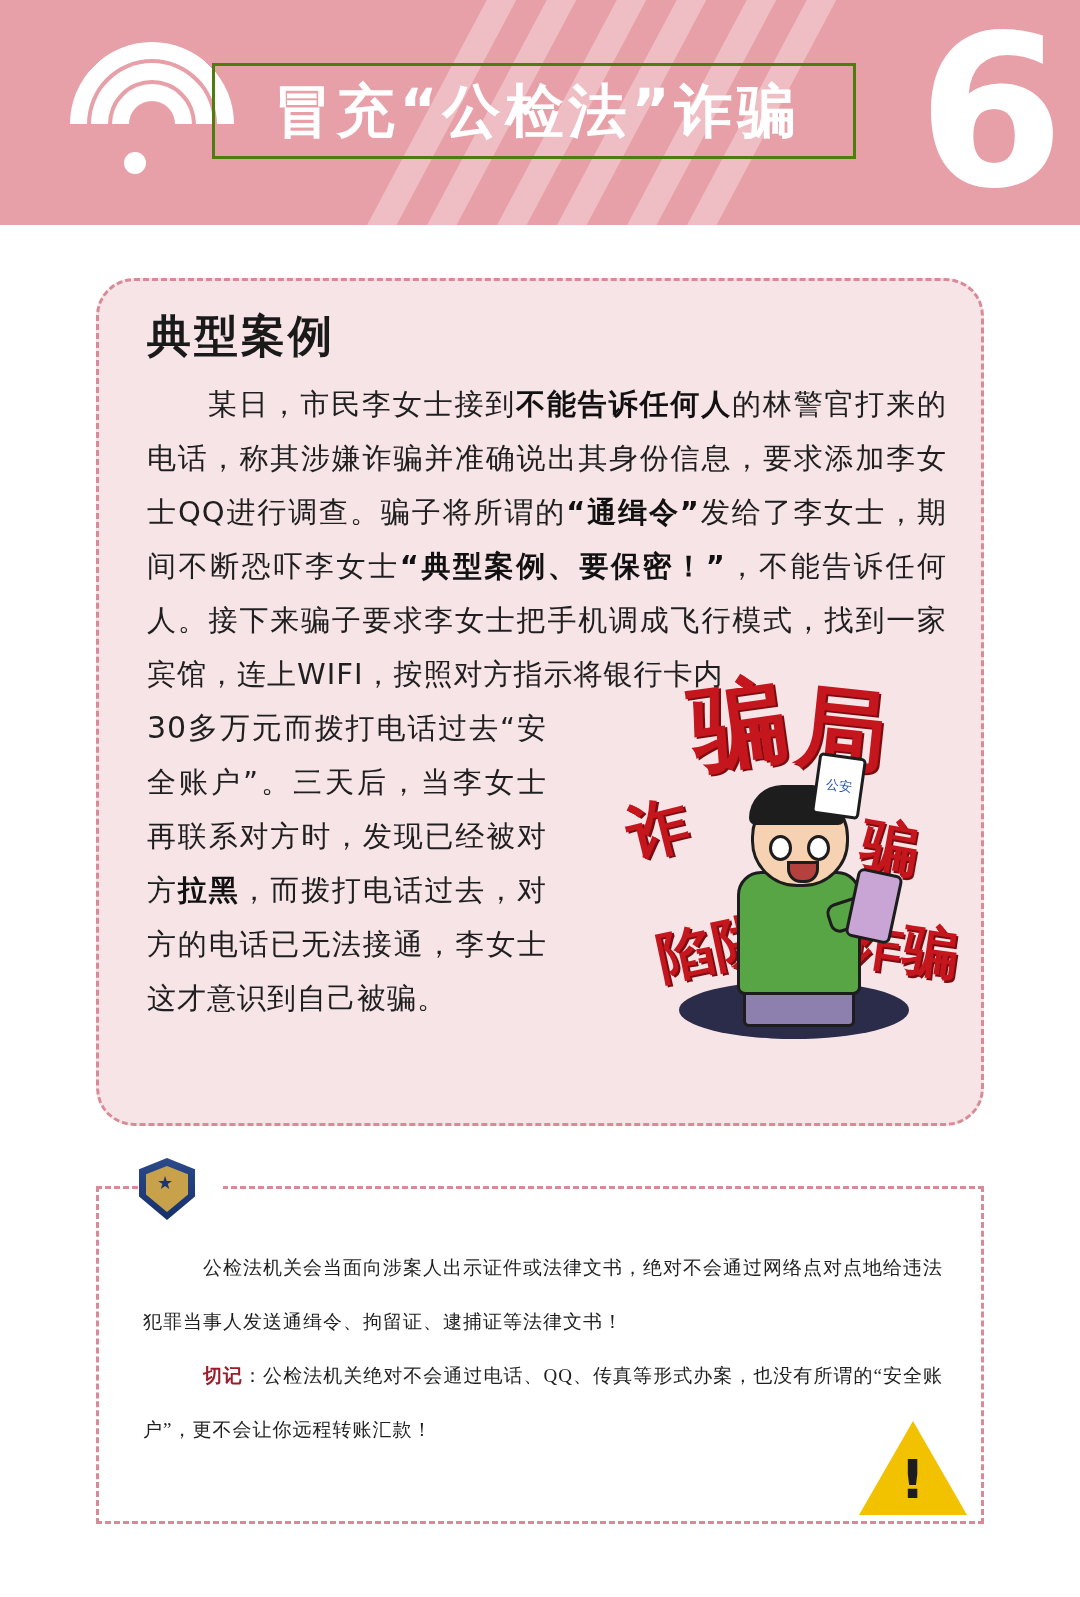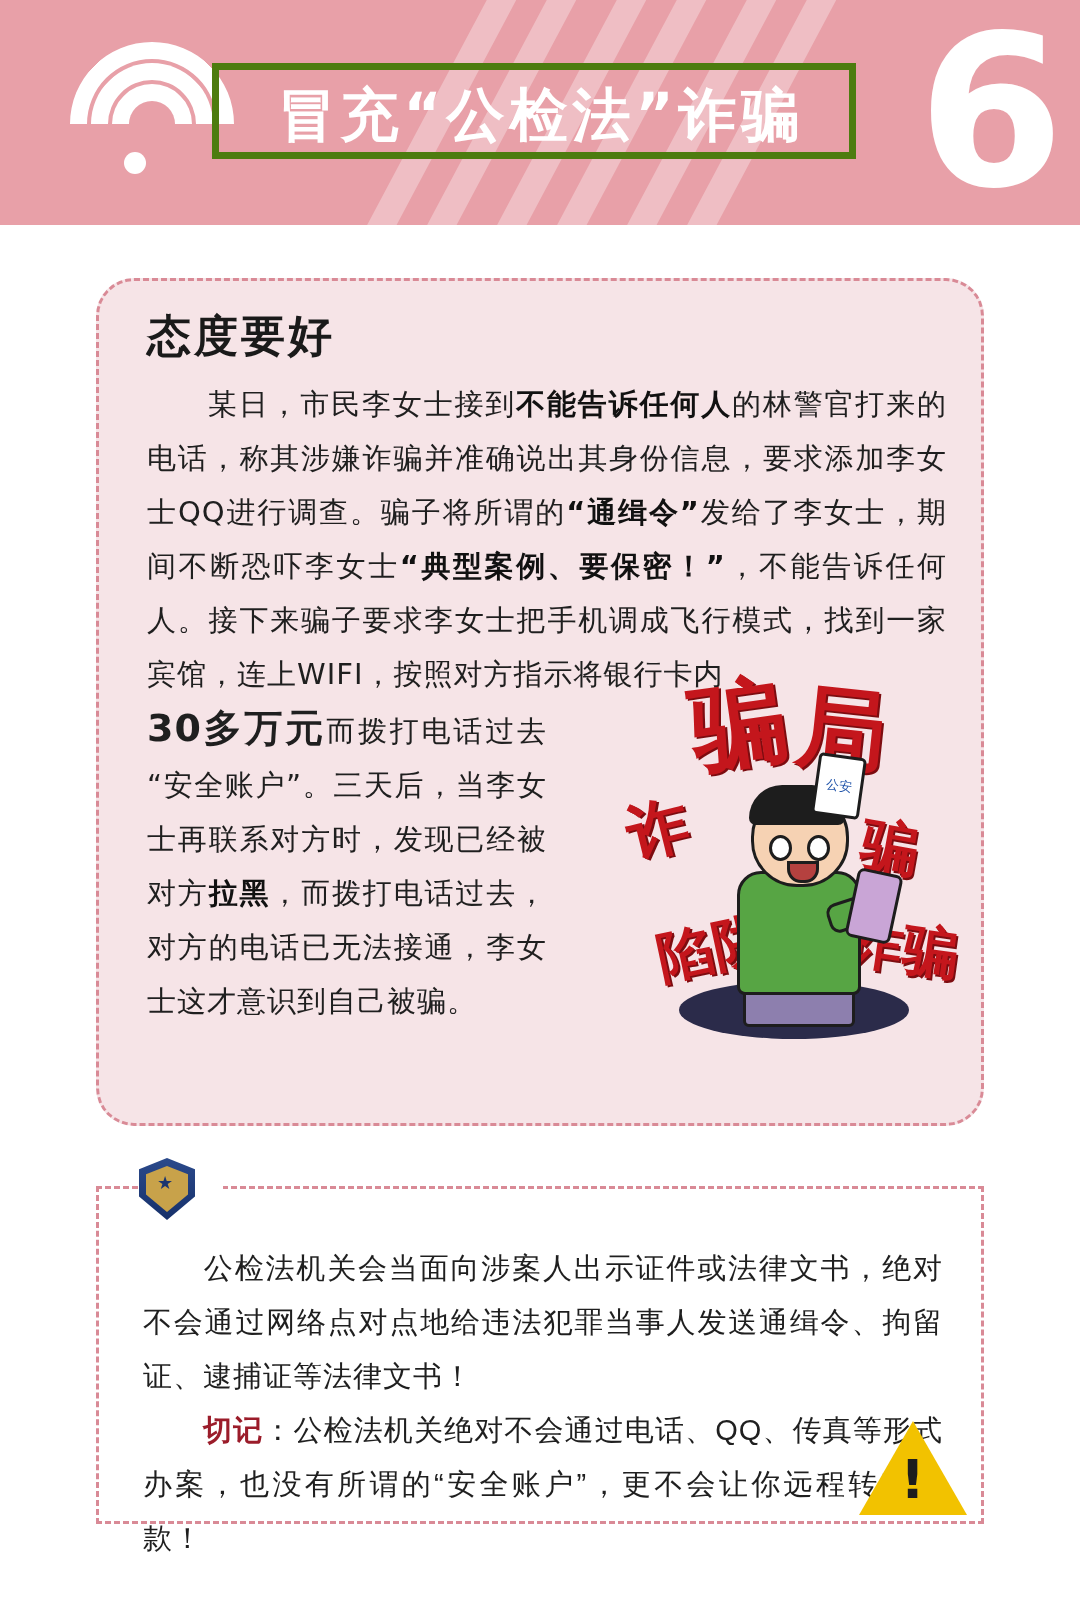"冒充“公检法”诈骗" .title-box { border: 7px solid #4d7c0f -> 3px solid #4d7c0f }
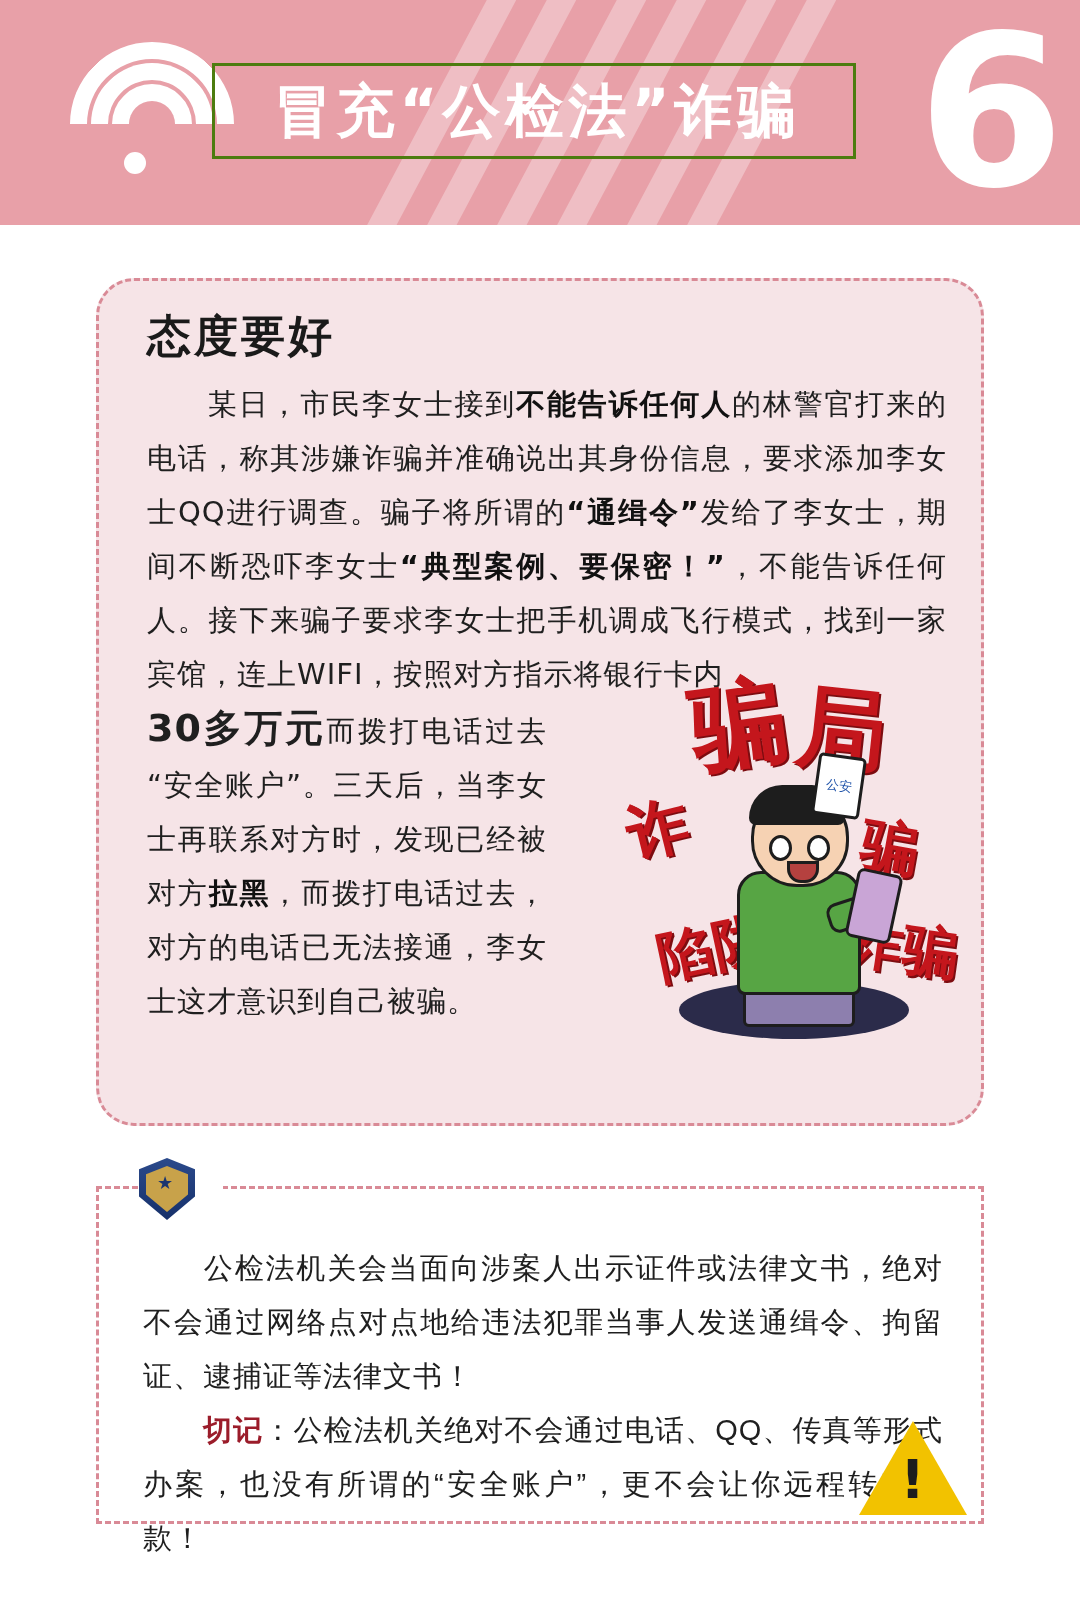"态度要好" div.case-title { text: 态度要好 -> 典型案例 }
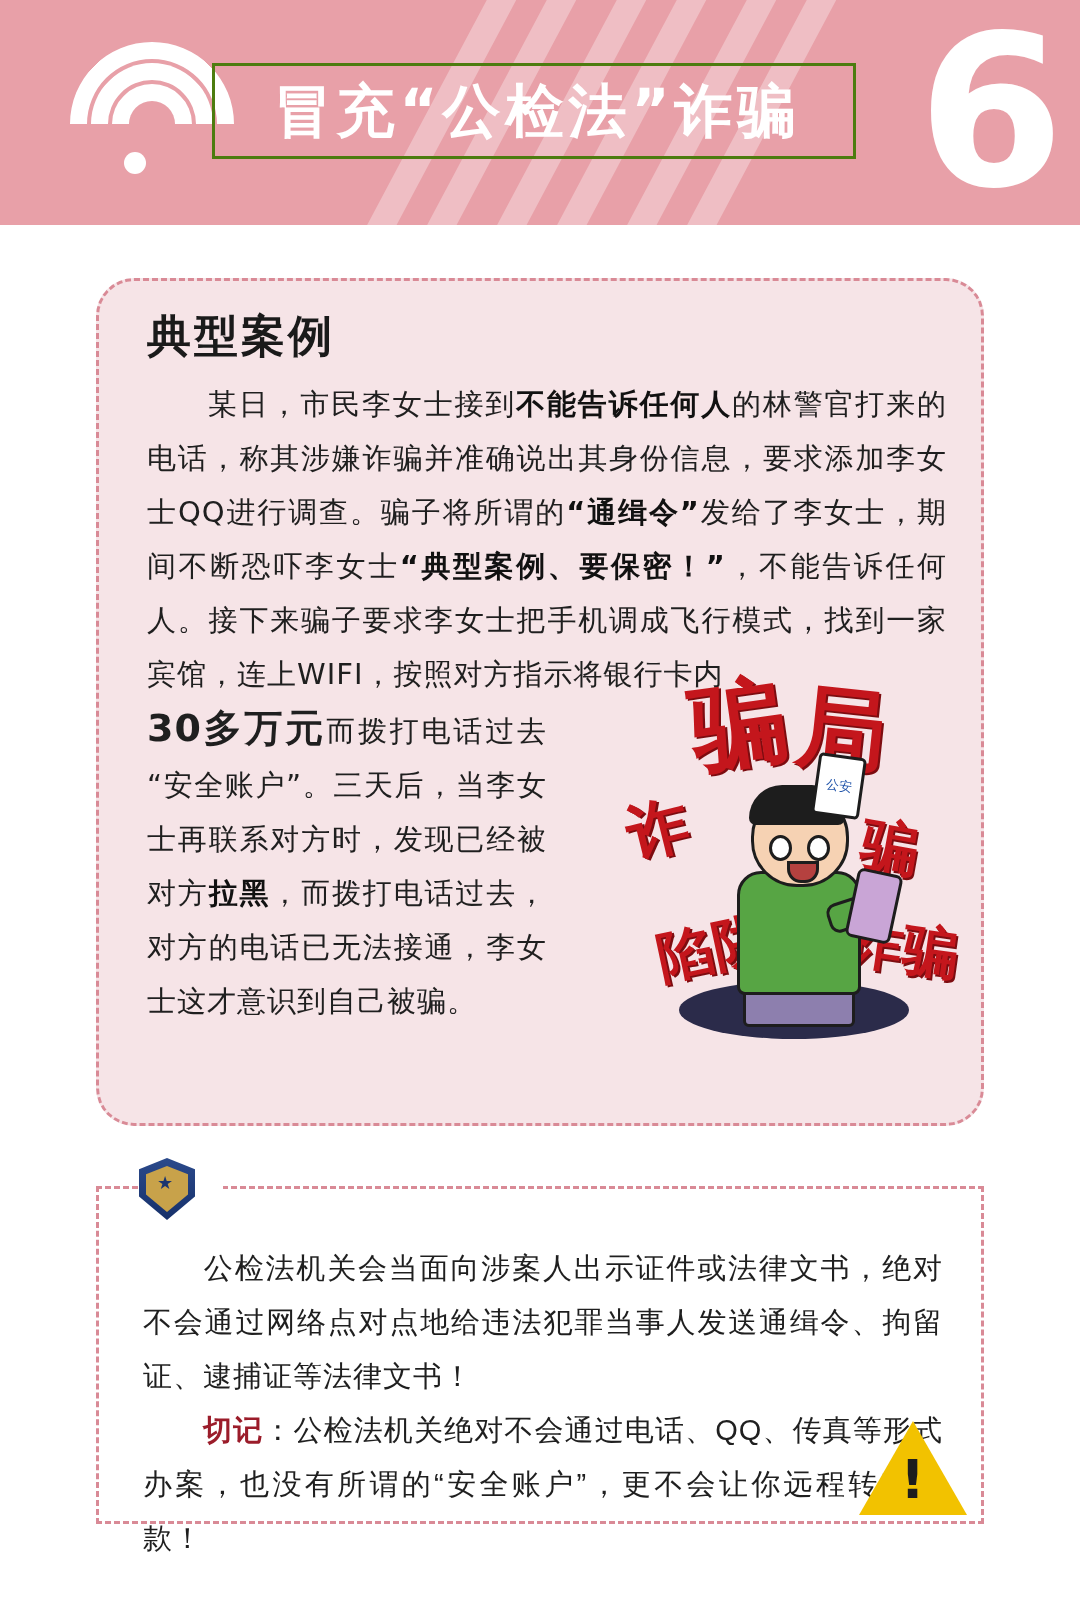"30多万元" .case-body .amount { font-size: 38px -> 30px; font-weight: bold -> normal }
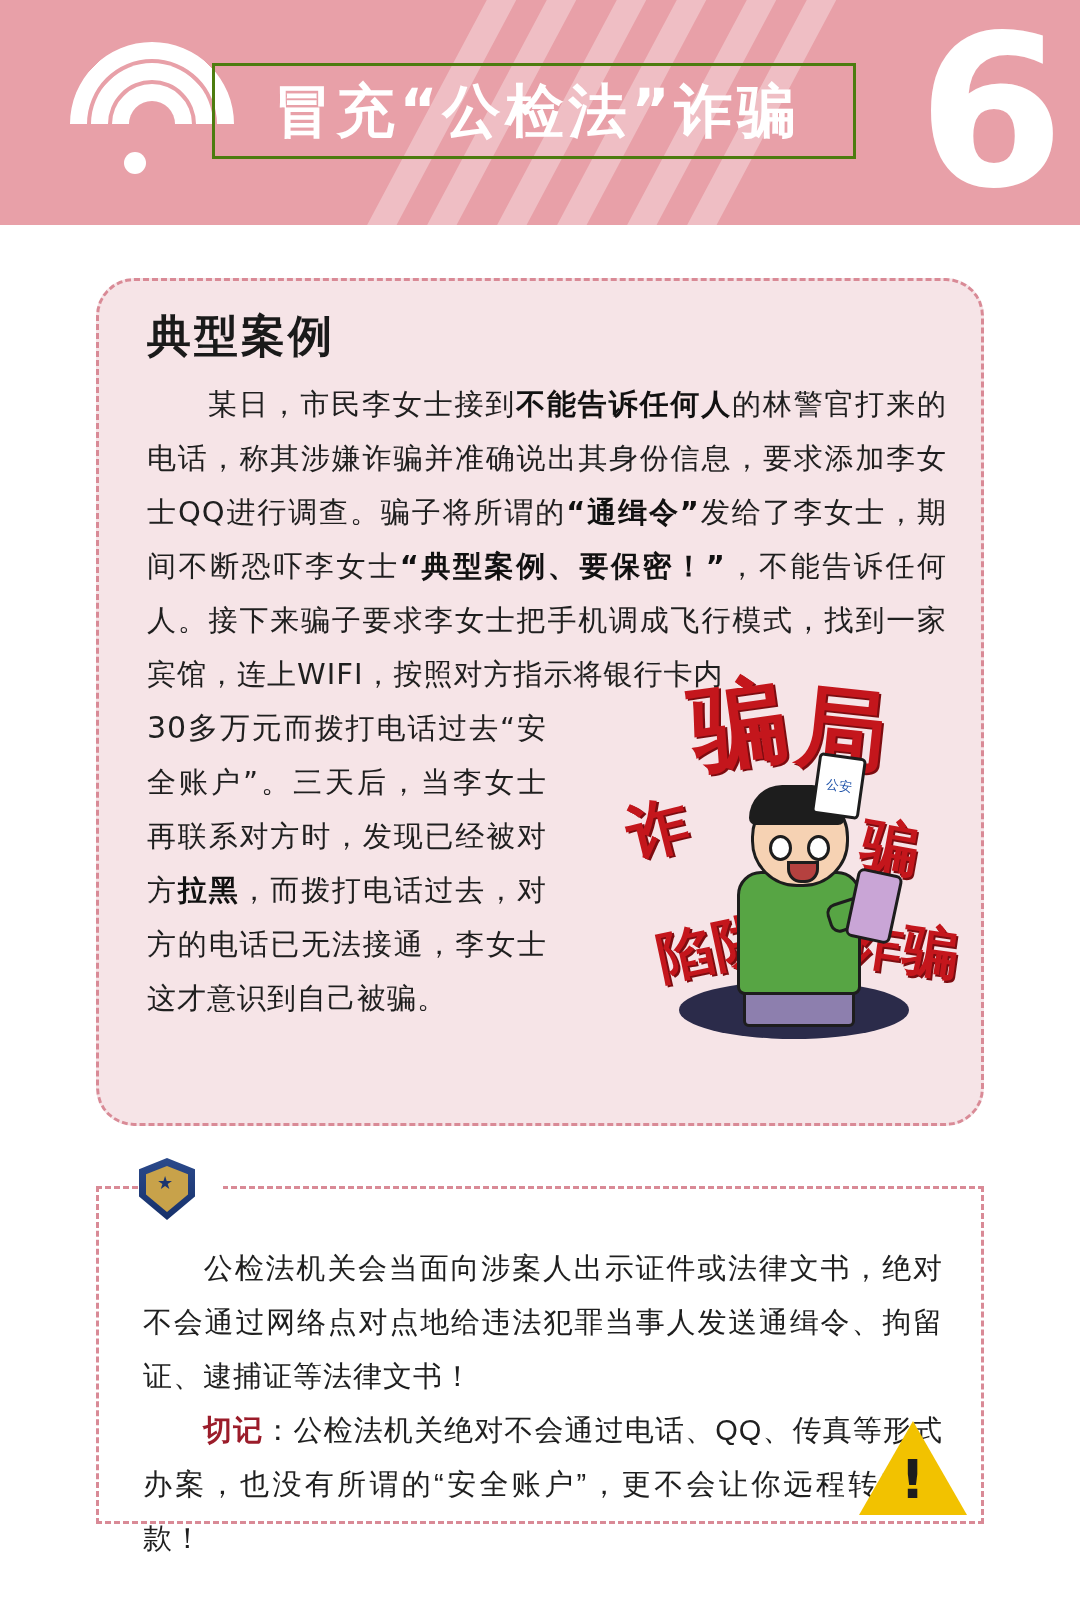"公检法机关会当面向涉案人出示证件或法律文书，绝对不会通过网络点对点地给违法犯罪当" .reminder-body { font-family: Liberation Sans, sans-serif -> Liberation Serif, serif; font-size: 29px -> 19px }
